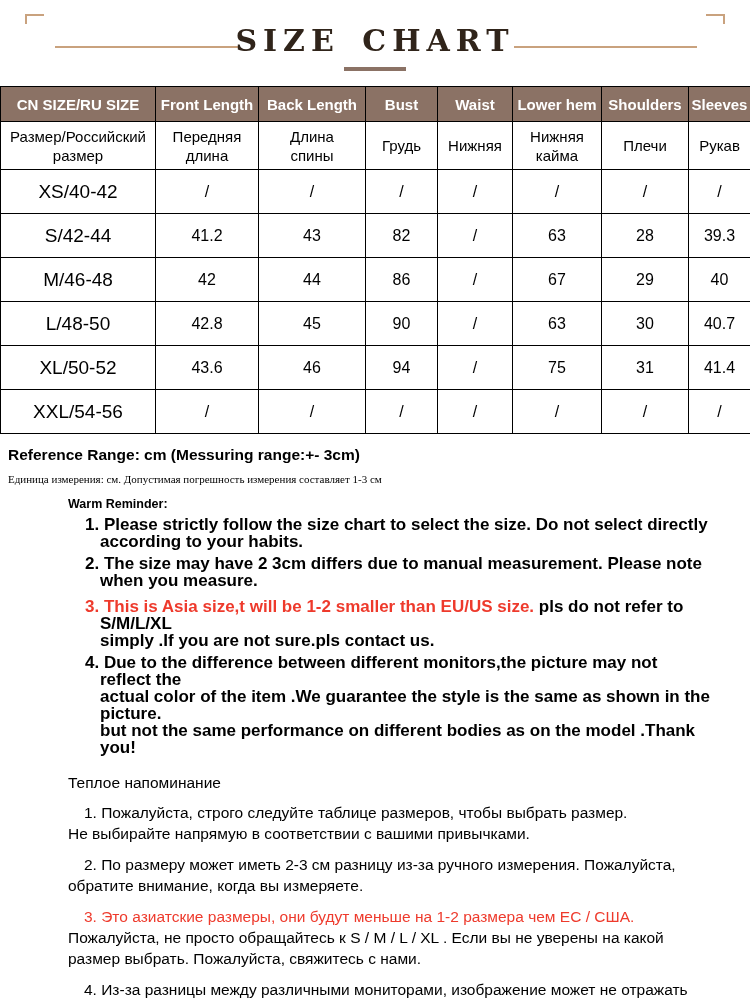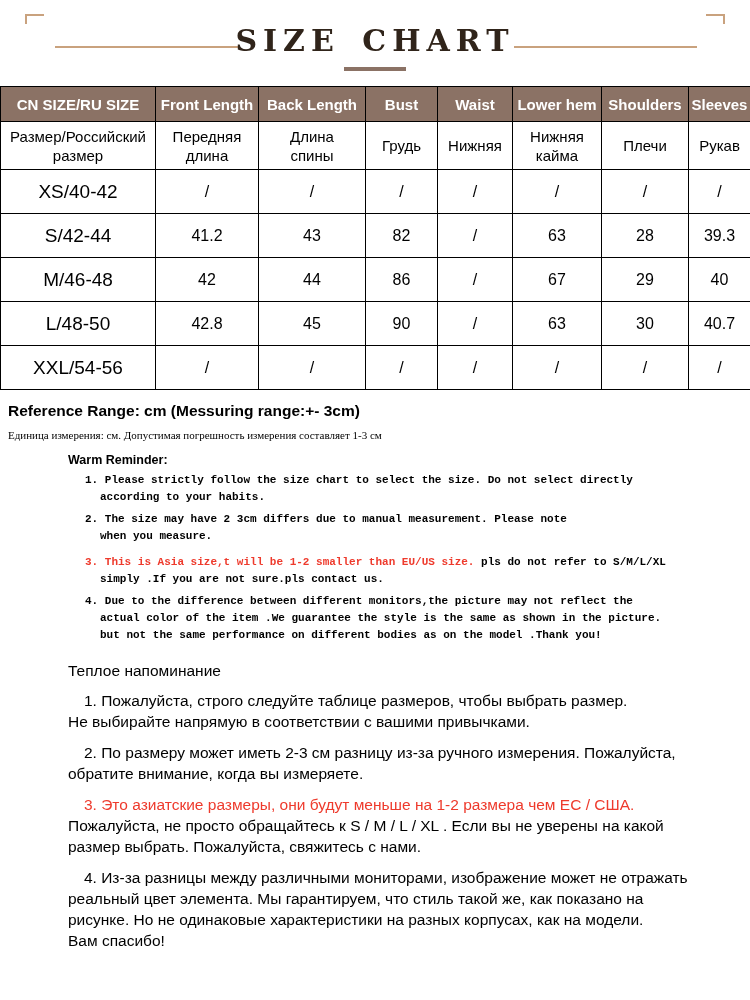"XL/50-52" tr { html: none -> <tr> <td>XL/50-52</td> <td>43.6</td> <td>46</td> <td>94</td> <td>/</td> <td>75</td> <td>31</td> <td>41.4</td> </tr> }
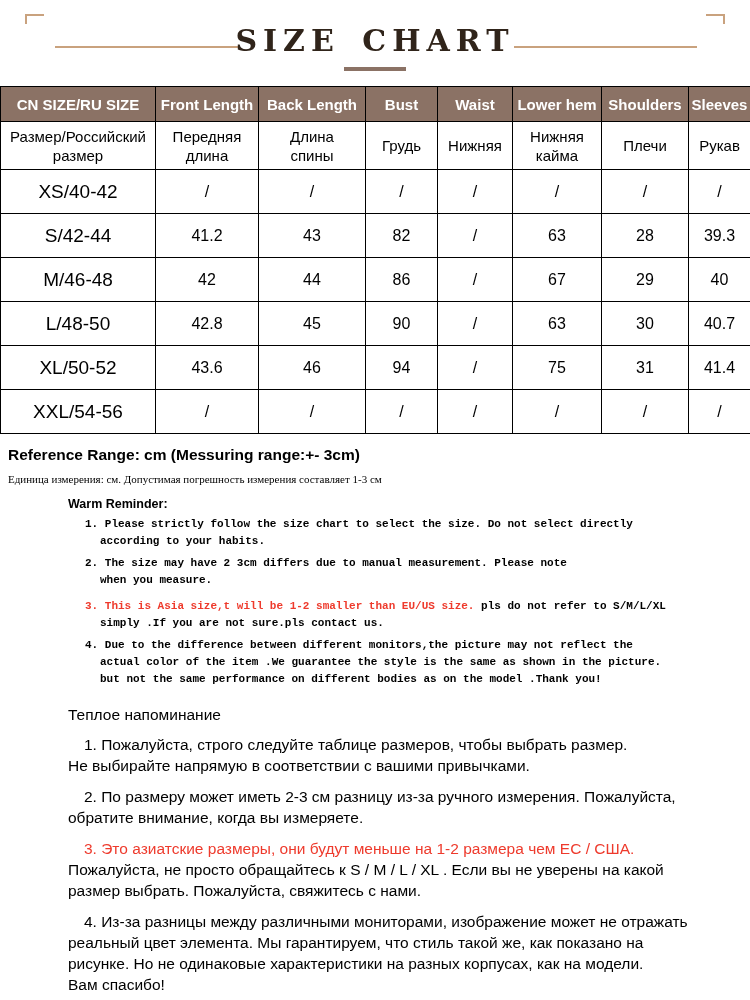"1. Please strictly follow the" .note-en { font-family: Liberation Mono, monospace -> none; font-size: 11px -> 17px }
